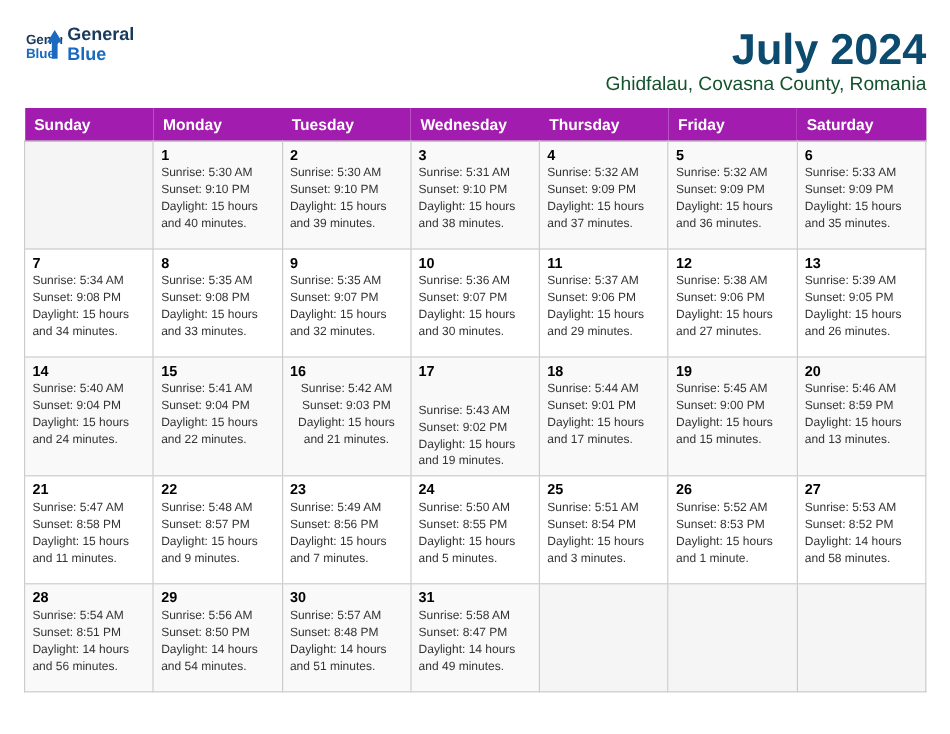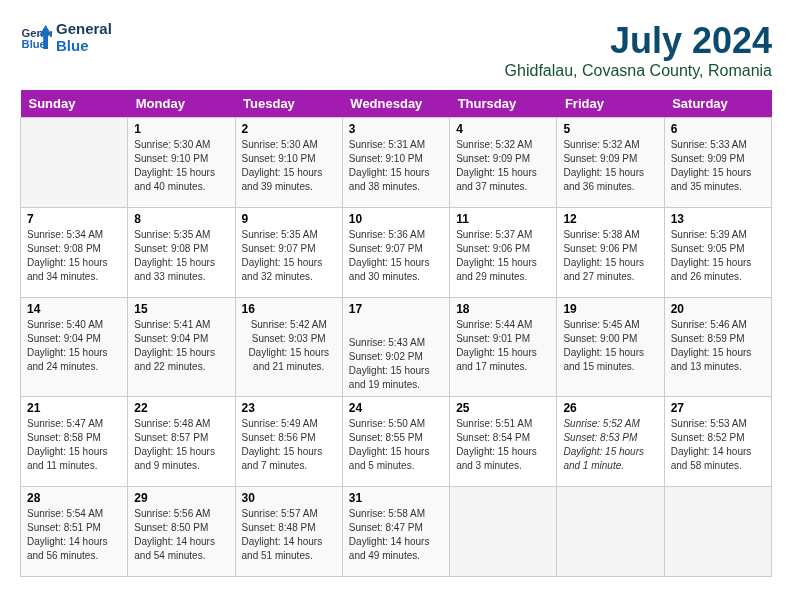"Sunrise: 5:52 AM" div.day-info { font-style: italic -> none }
